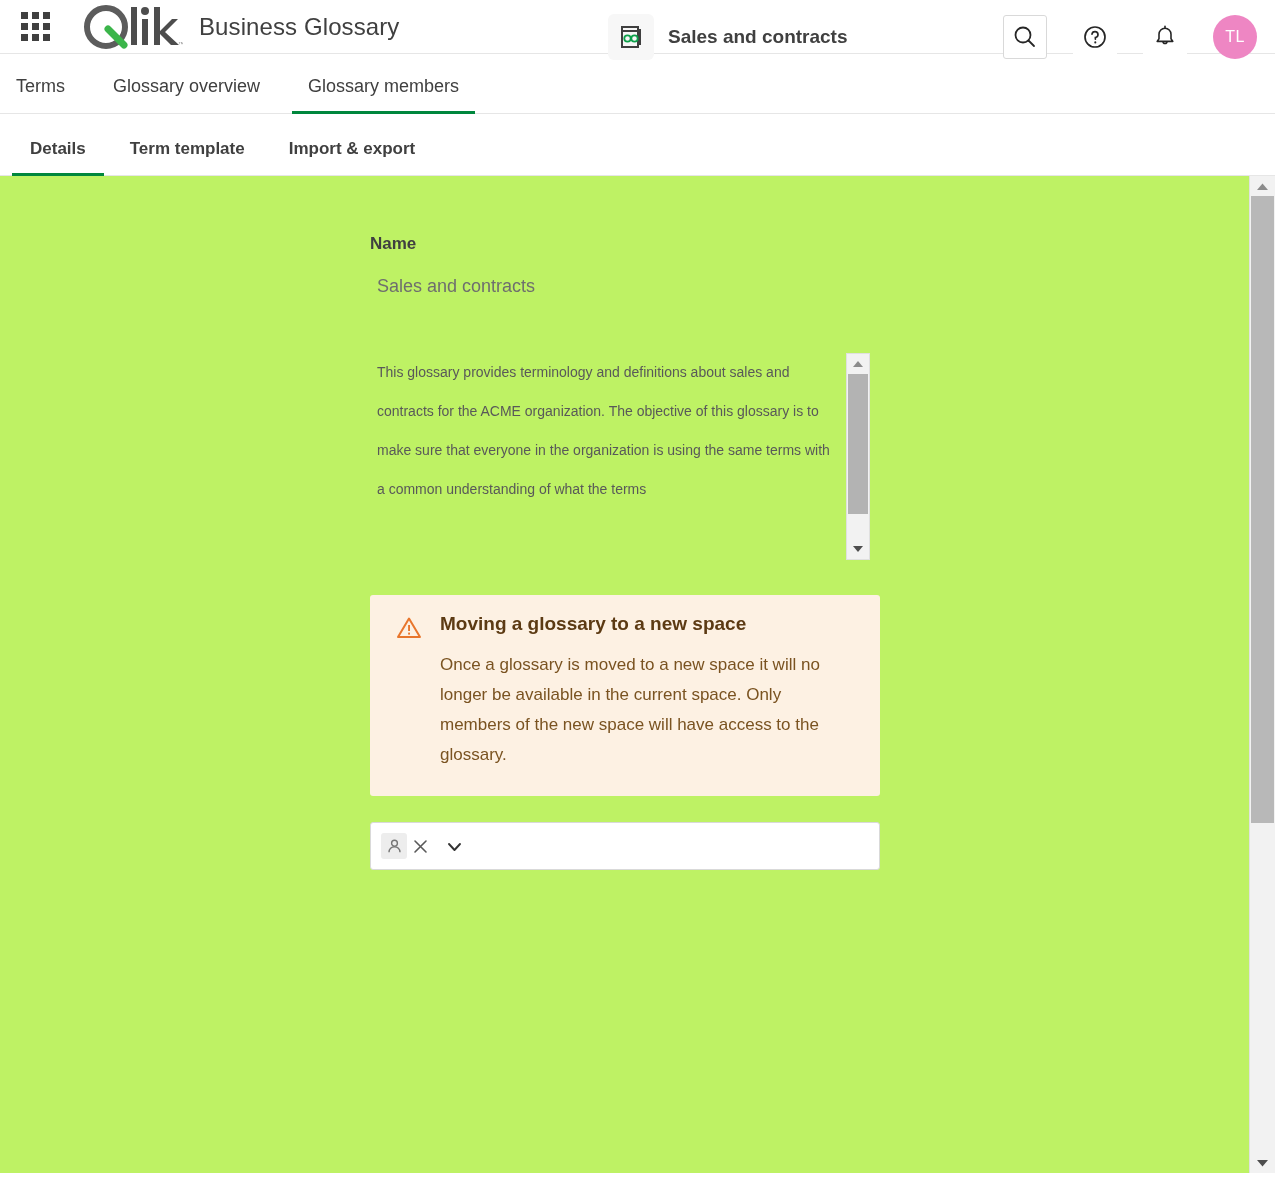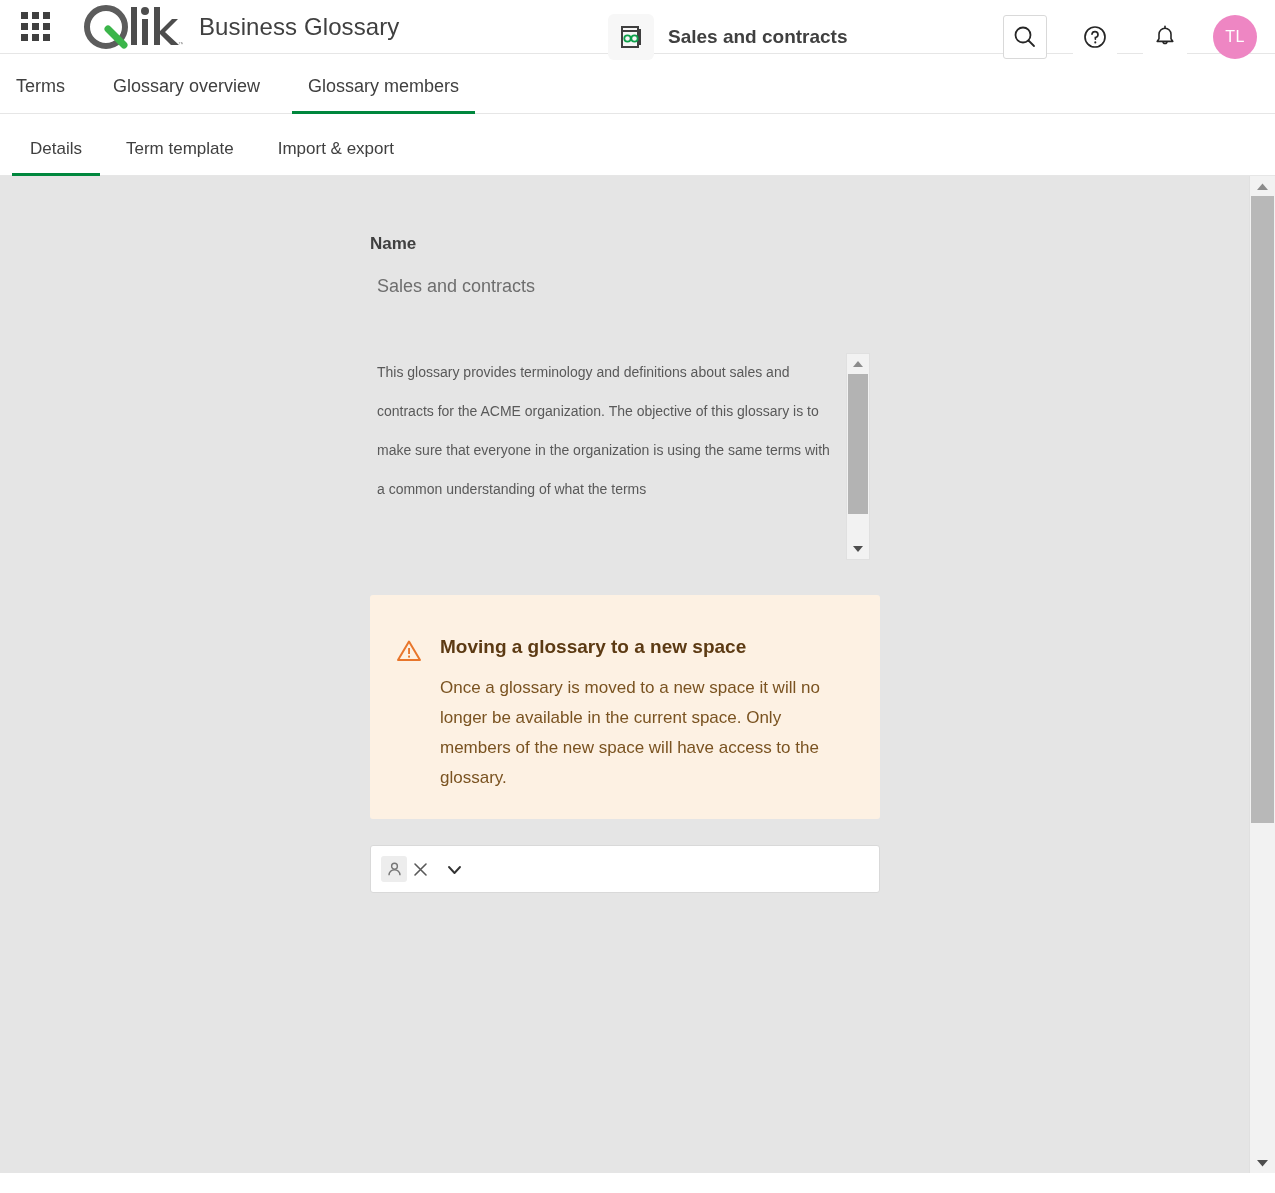"Details" .tabs-secondary { font-weight: none -> bold }
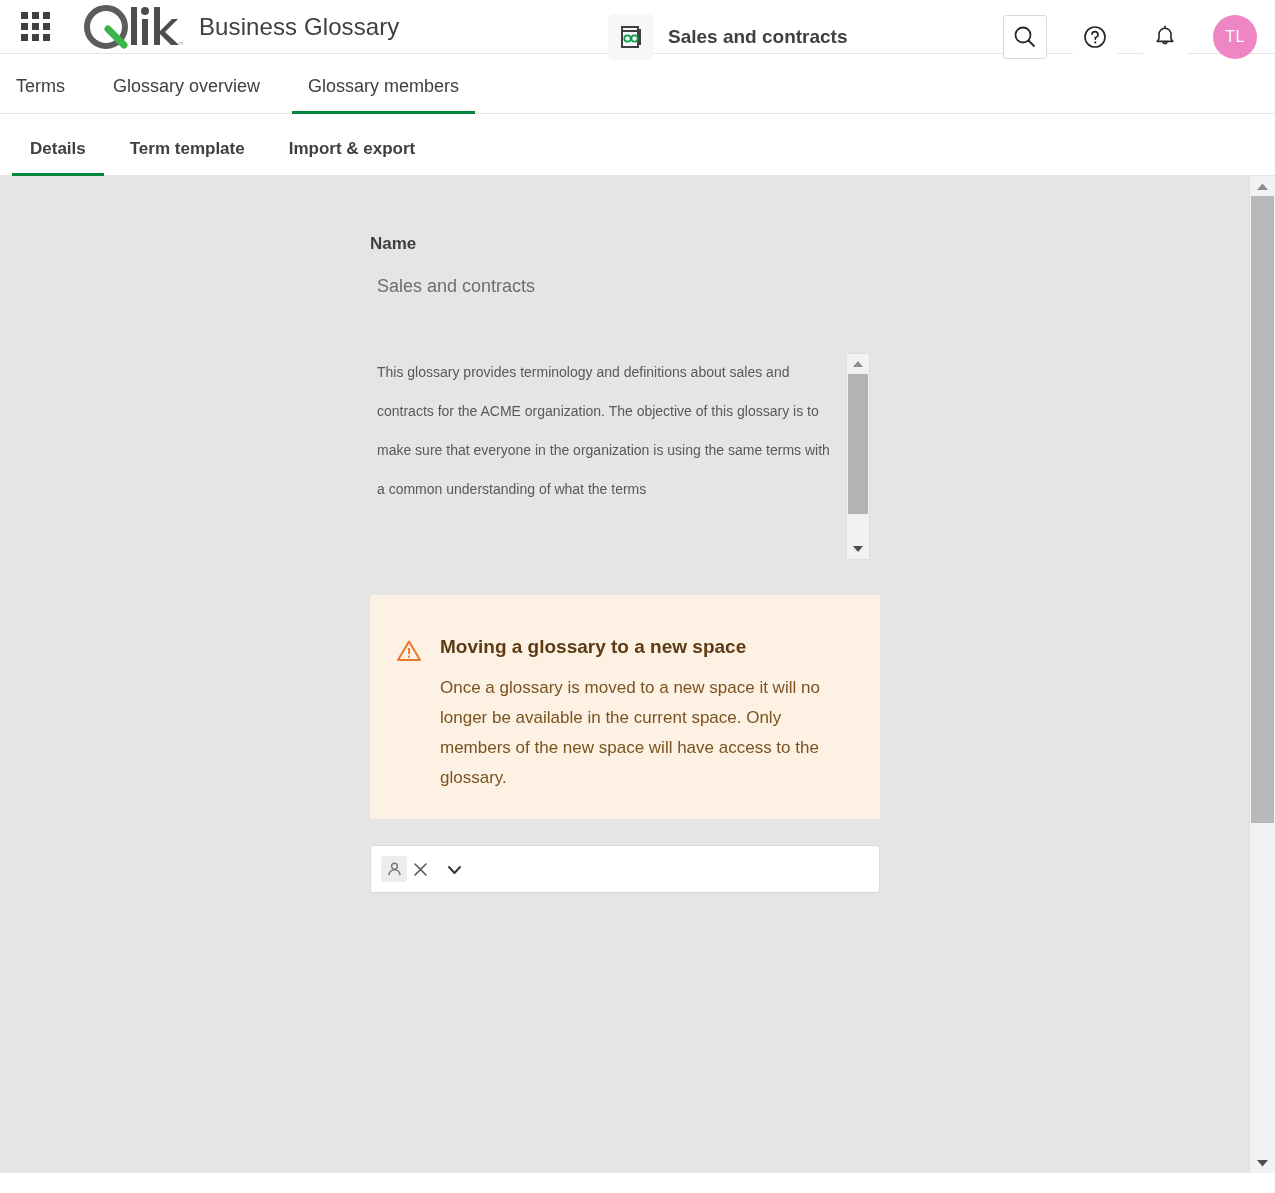"Name" .content { background: #e5e5e5 -> #bef264 }
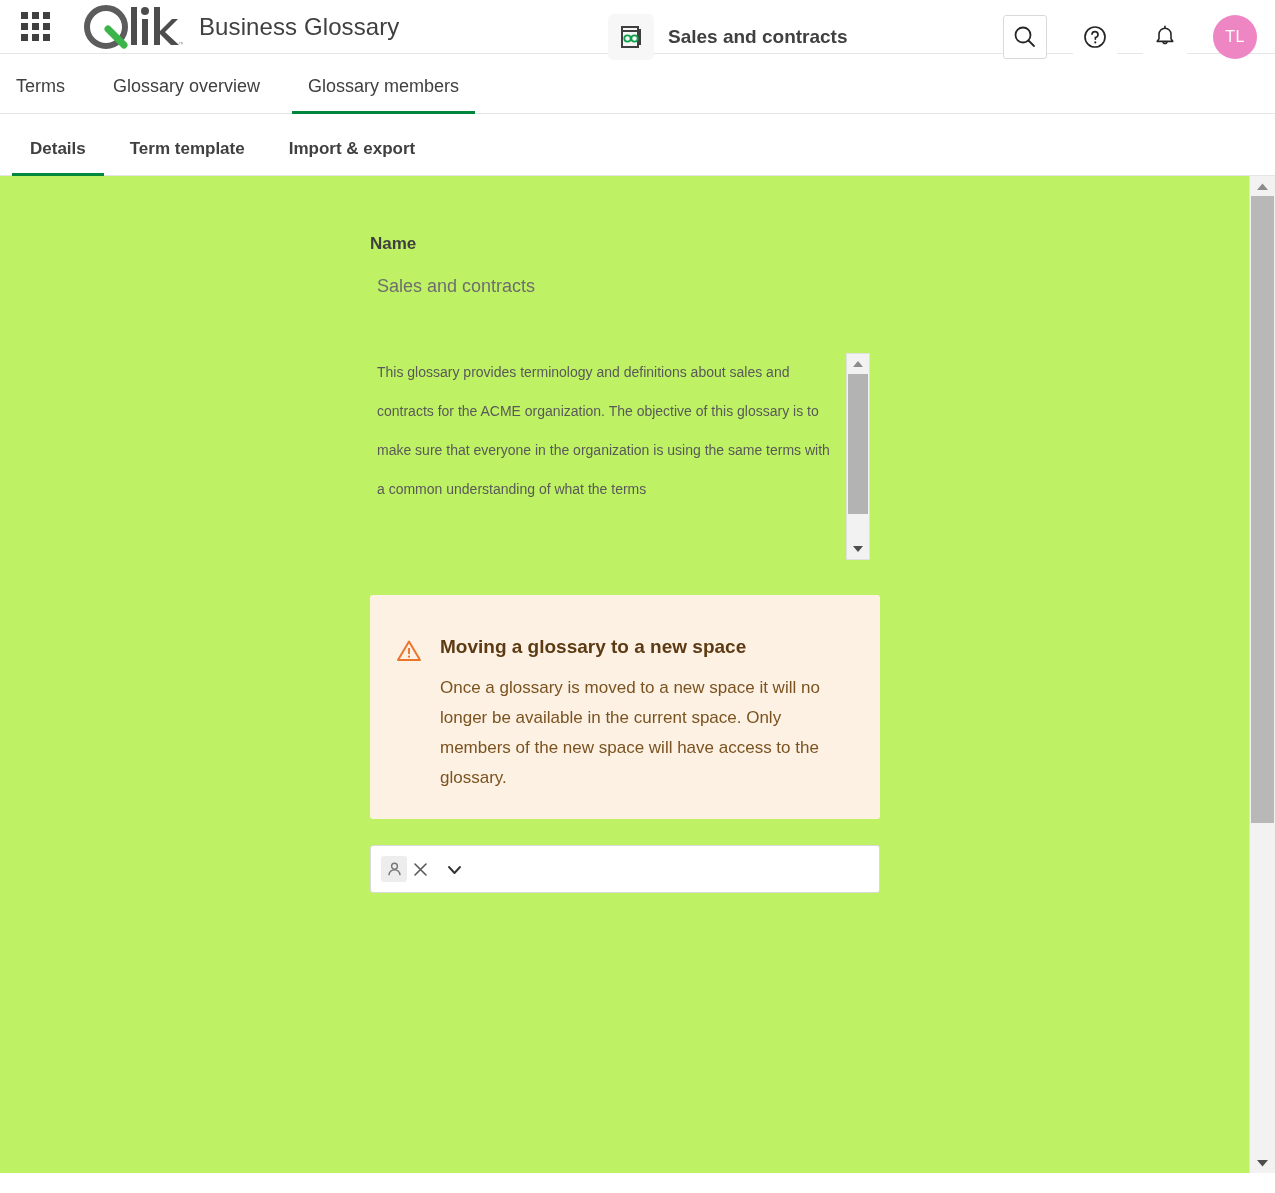"Moving a glossary to a" .callout { padding: 41px 26px 26px 26px -> 18px 26px 26px 26px }
